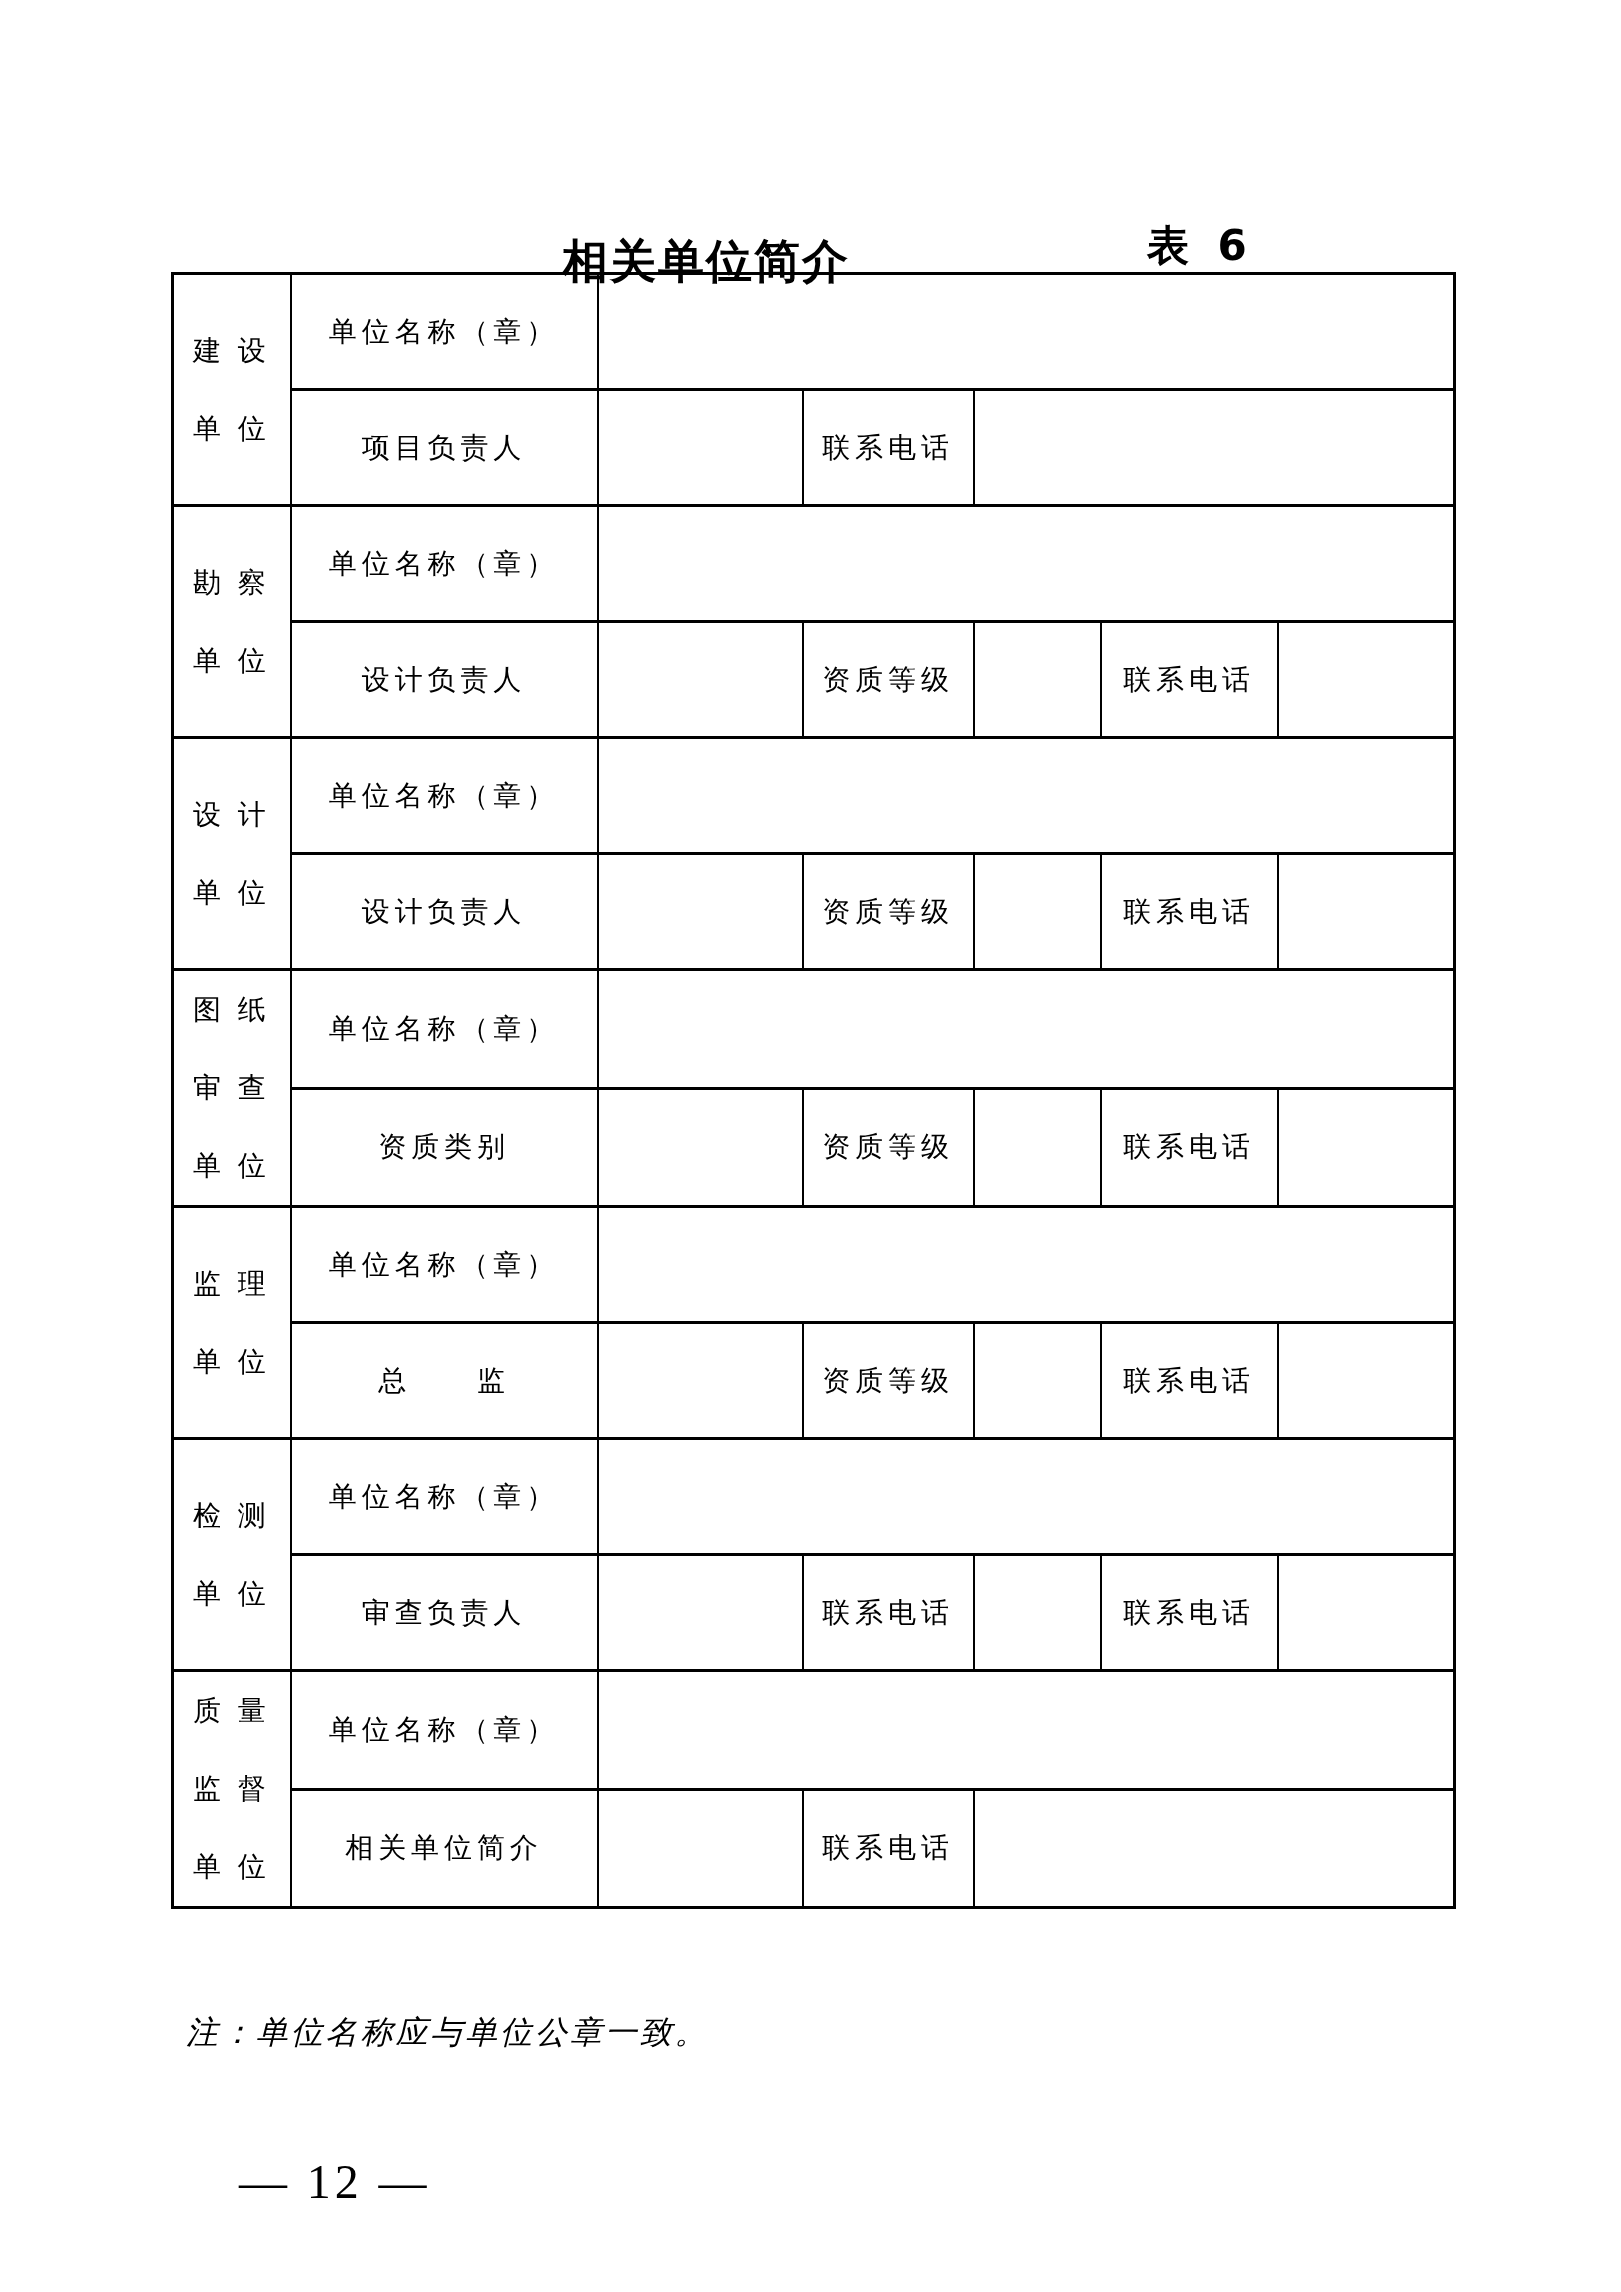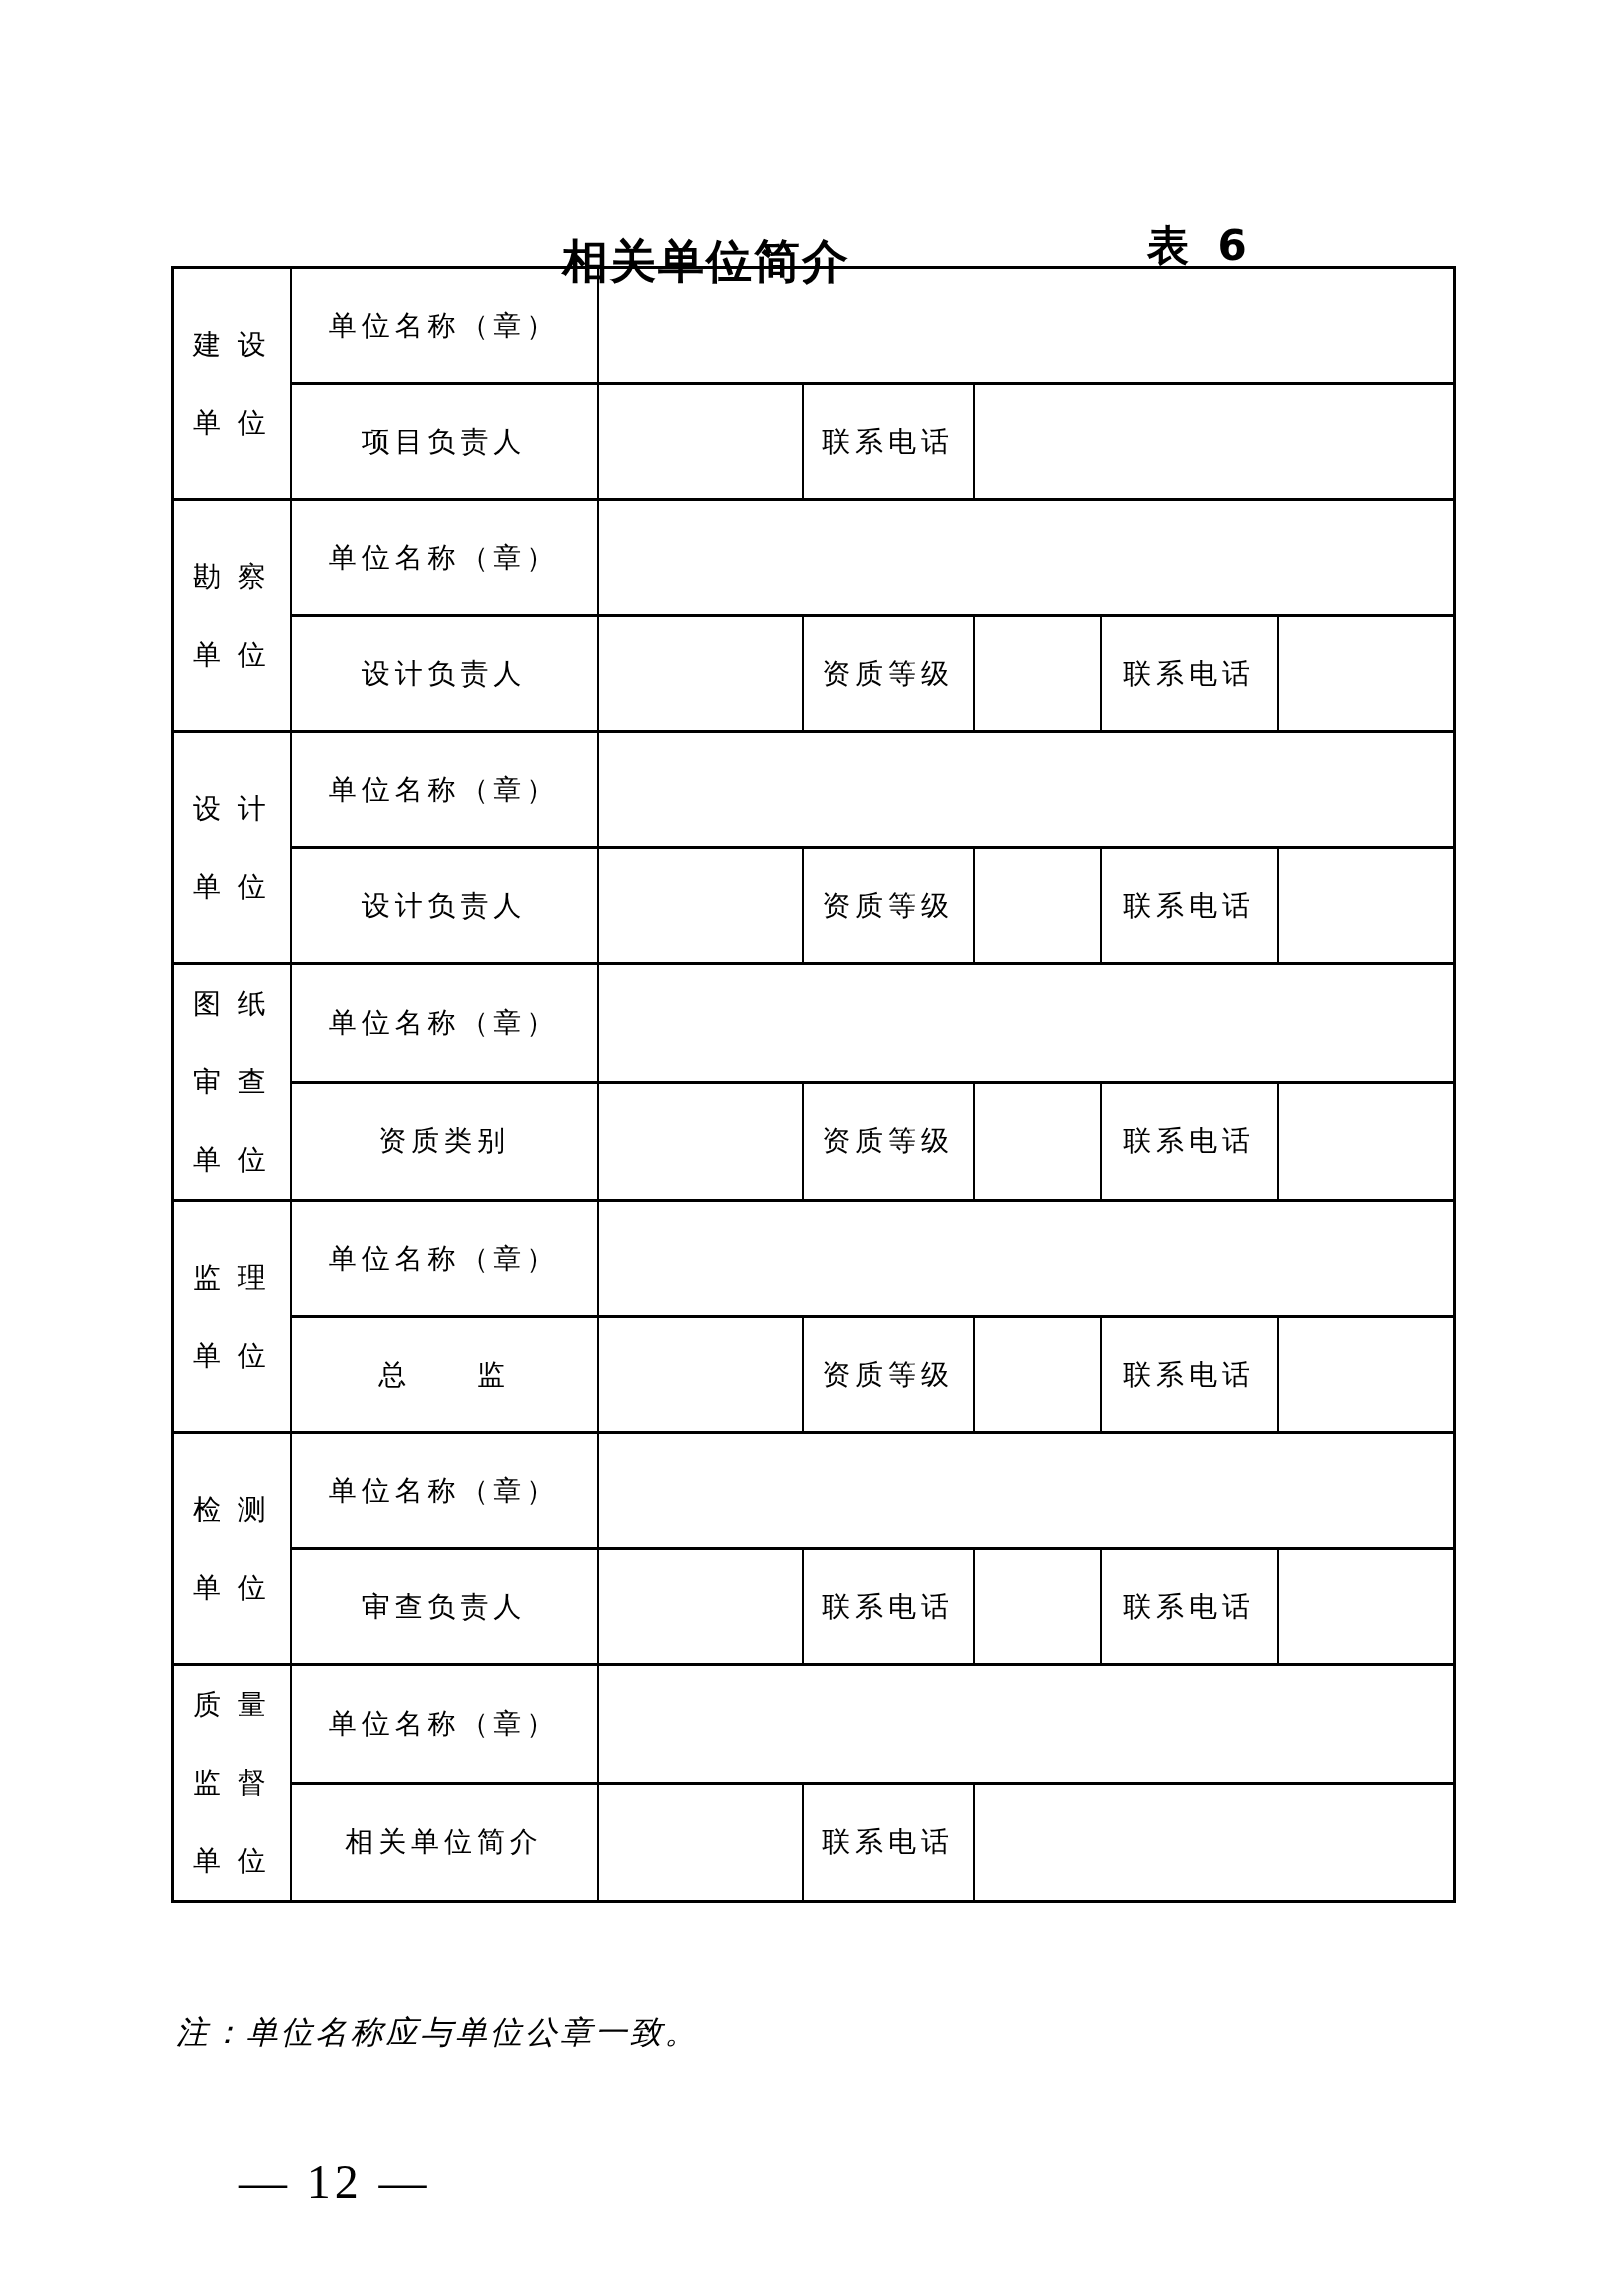"建 设" table.form { top: 266px -> 272px }
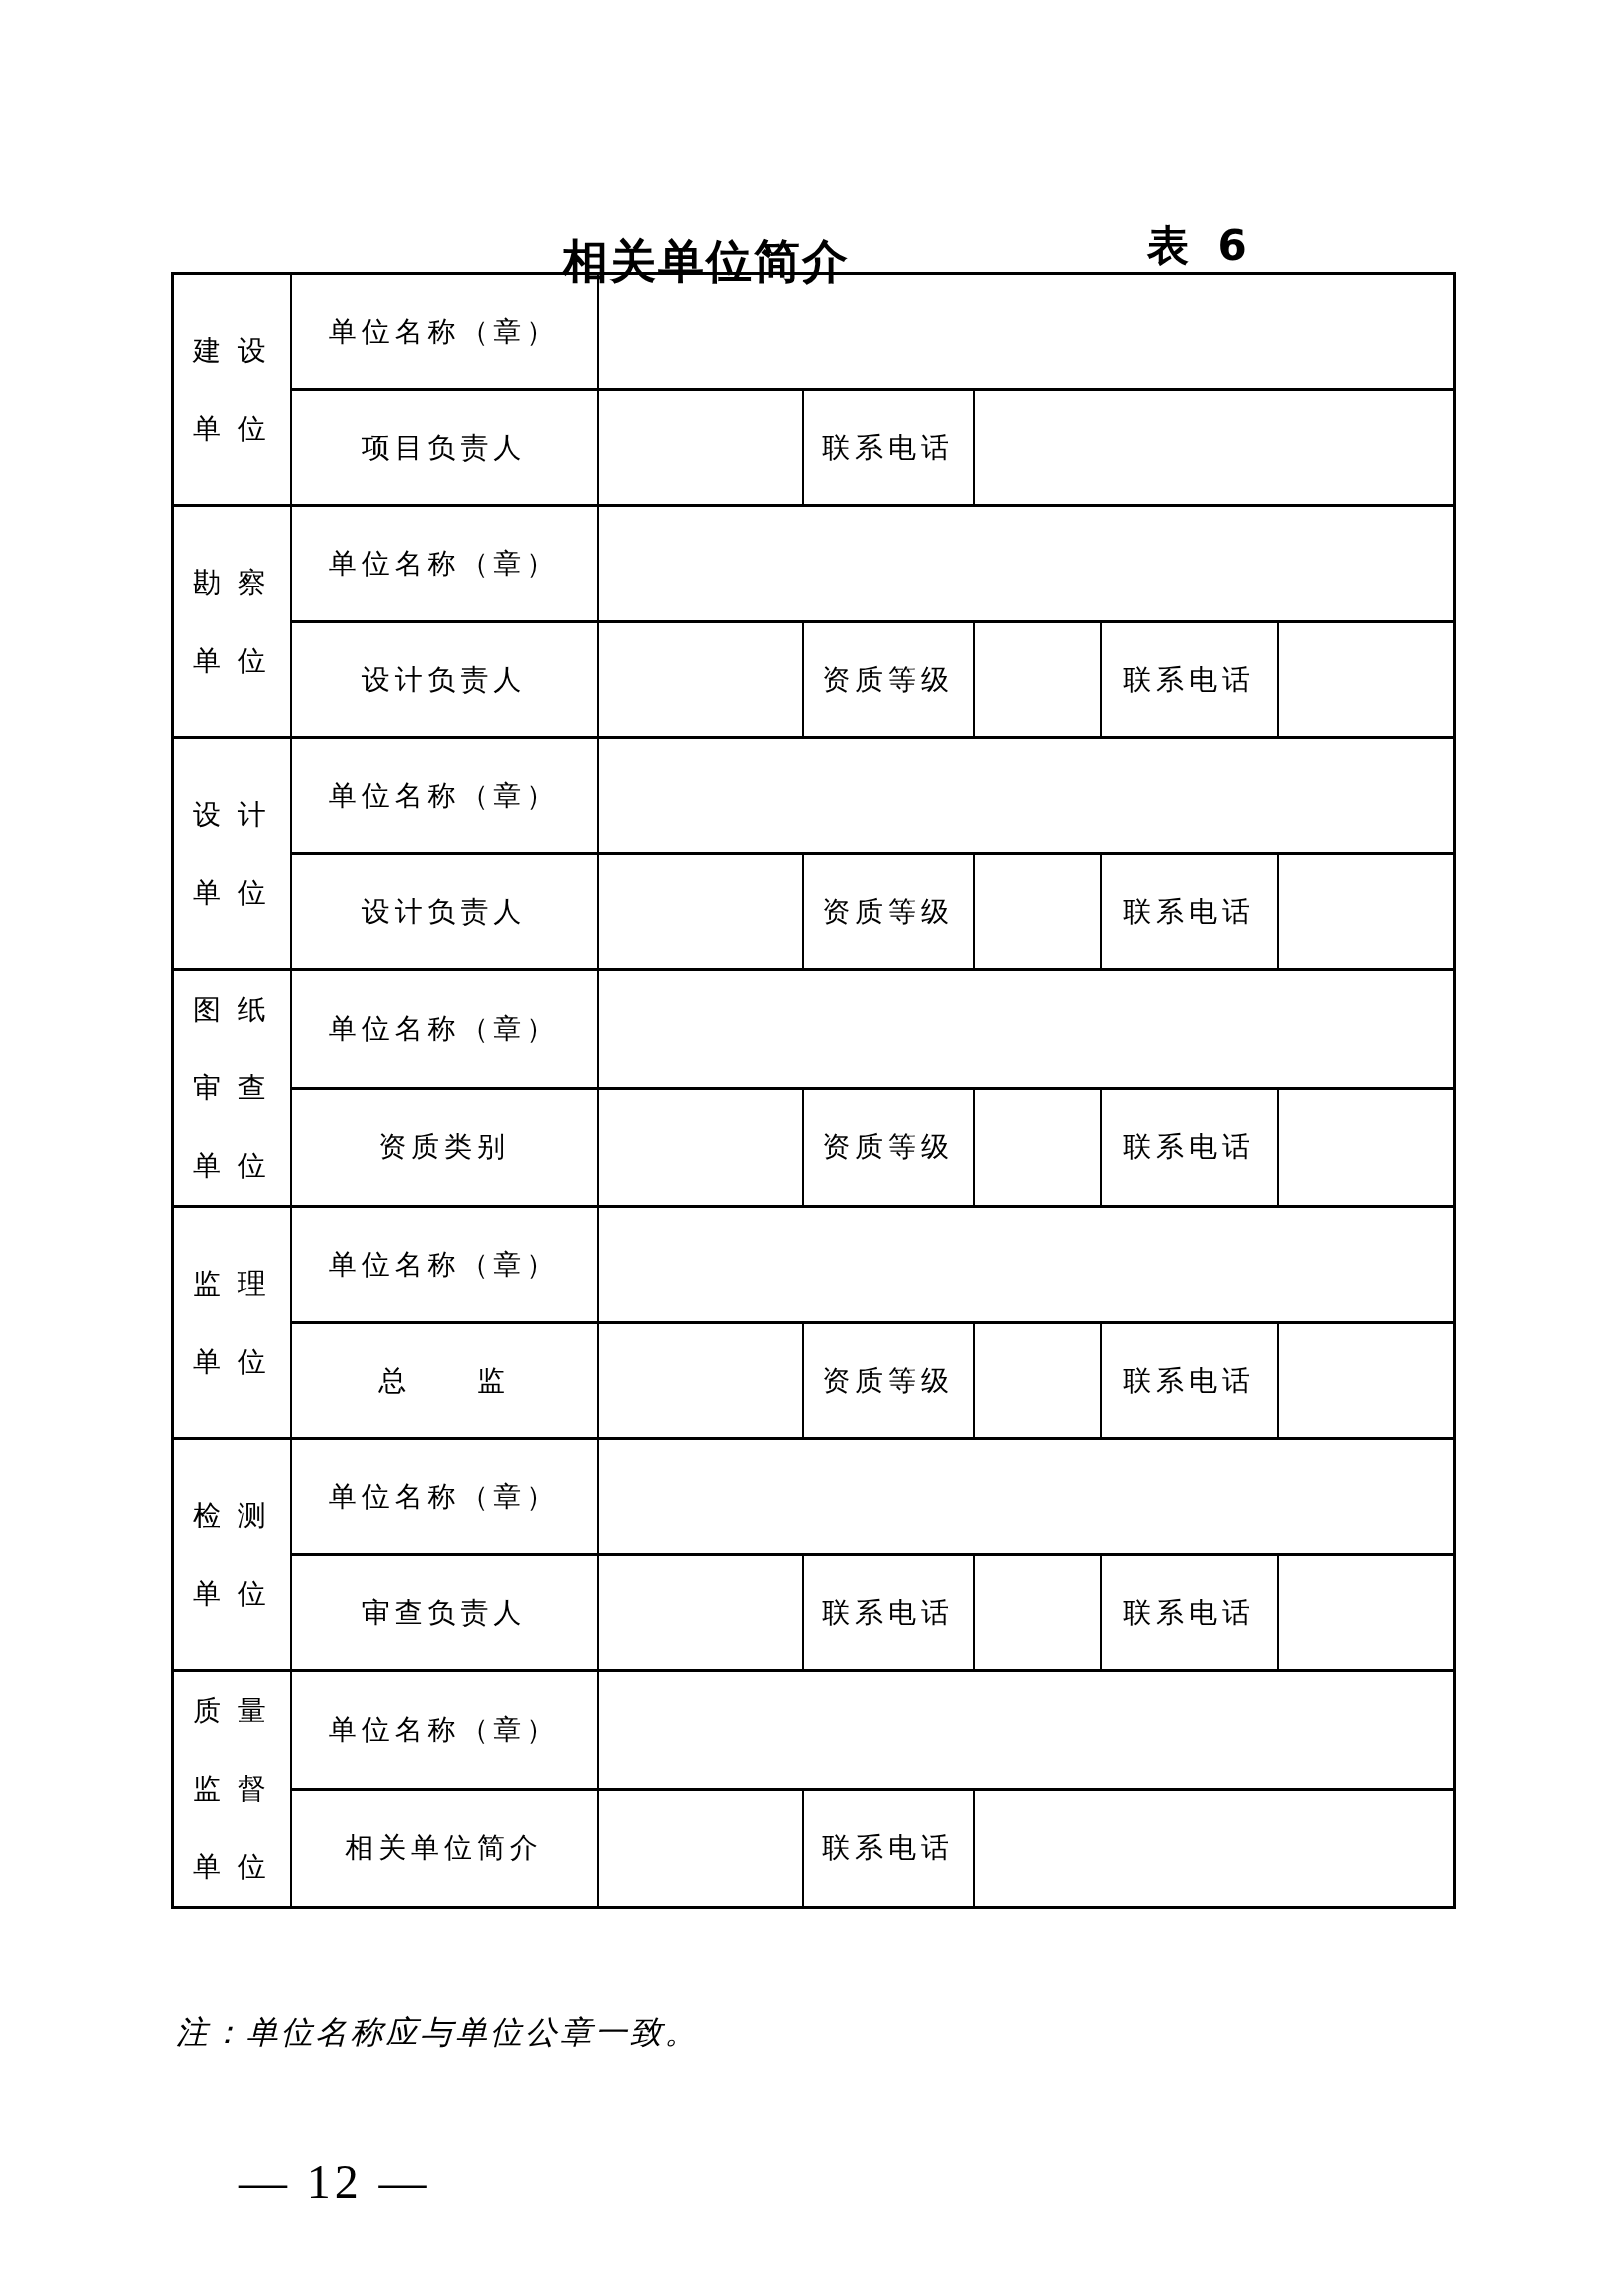"注：单位名称应与单位公章一致。" .note { left: 176px -> 186px }
